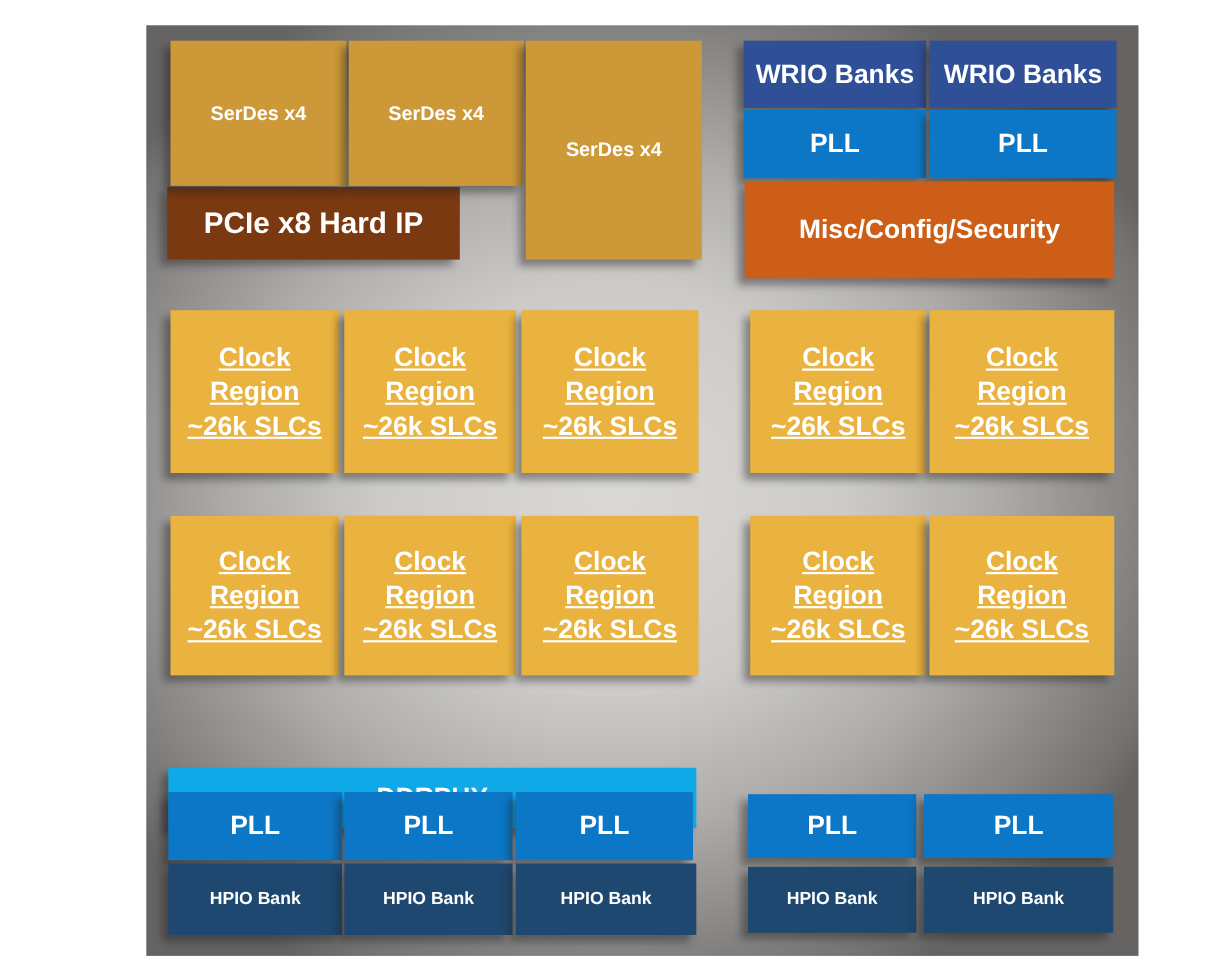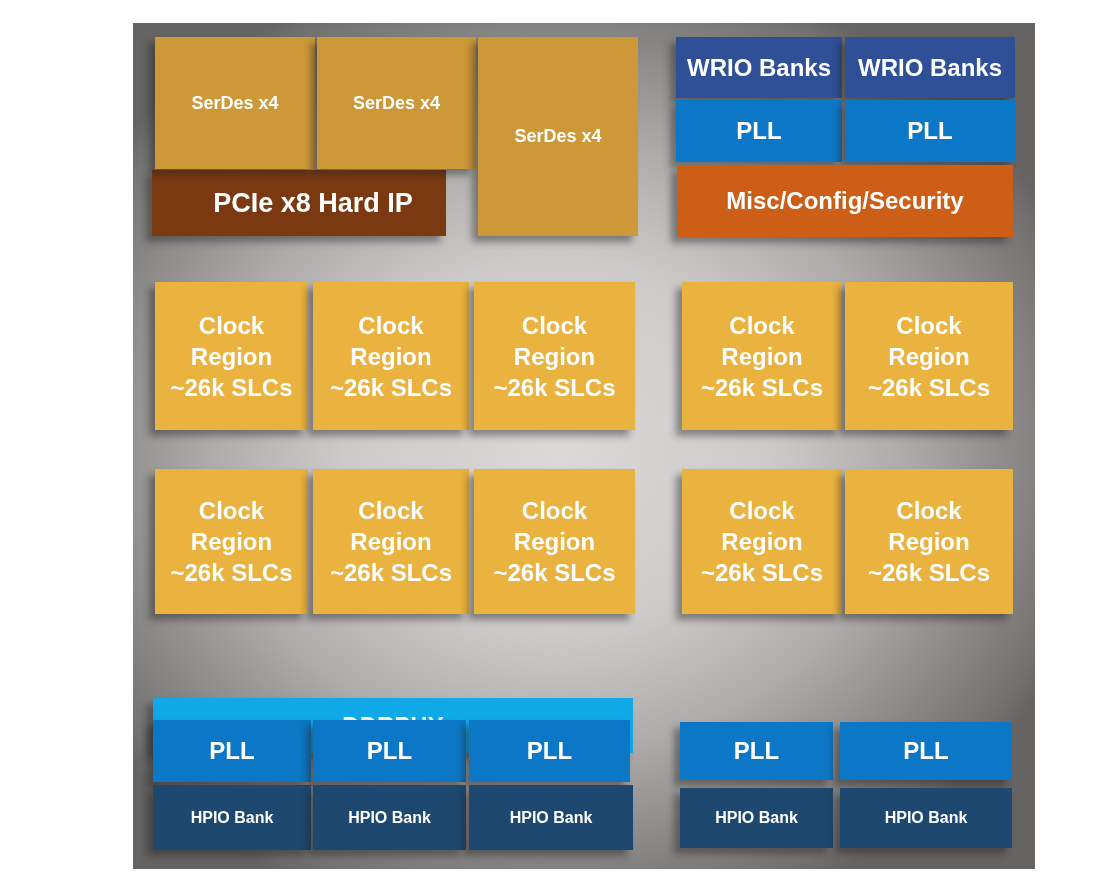"PCIe x8 Hard IP" div.block { padding-left: 28px -> none }
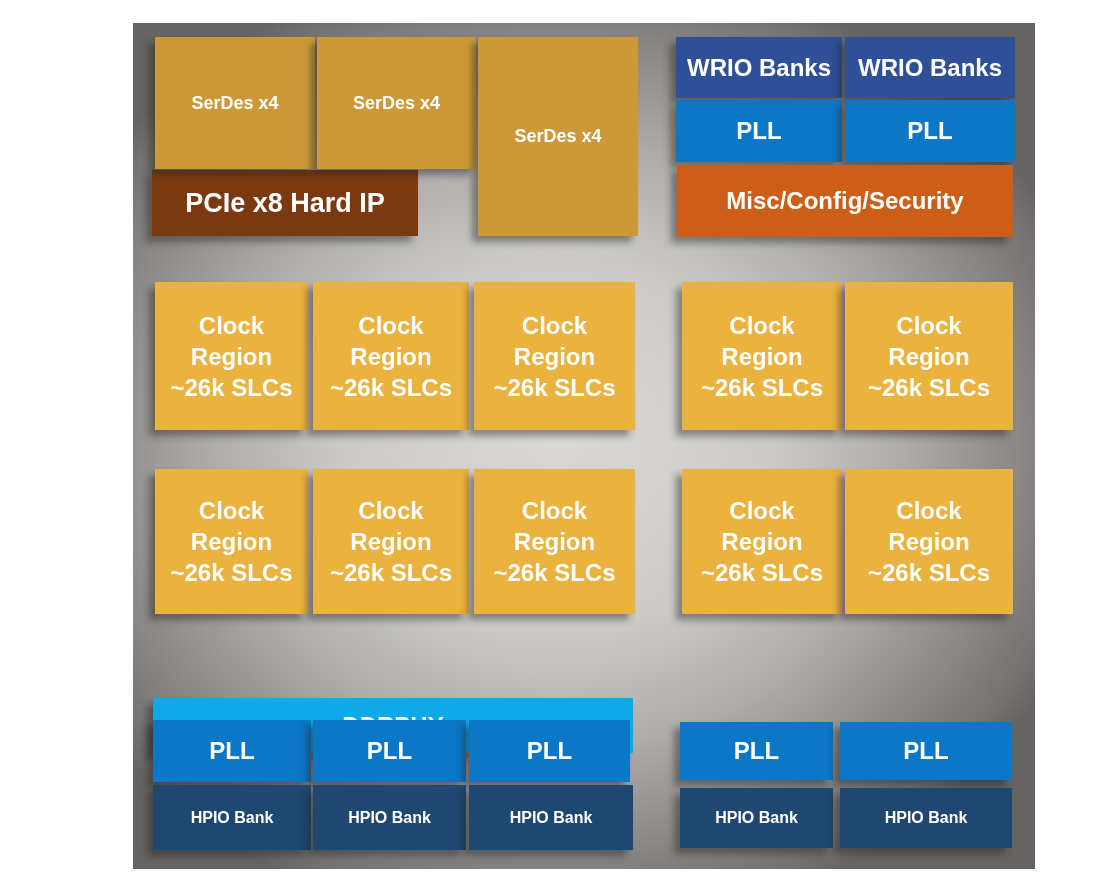"Misc/Config/Security" div.block { height: 72px -> 88px }
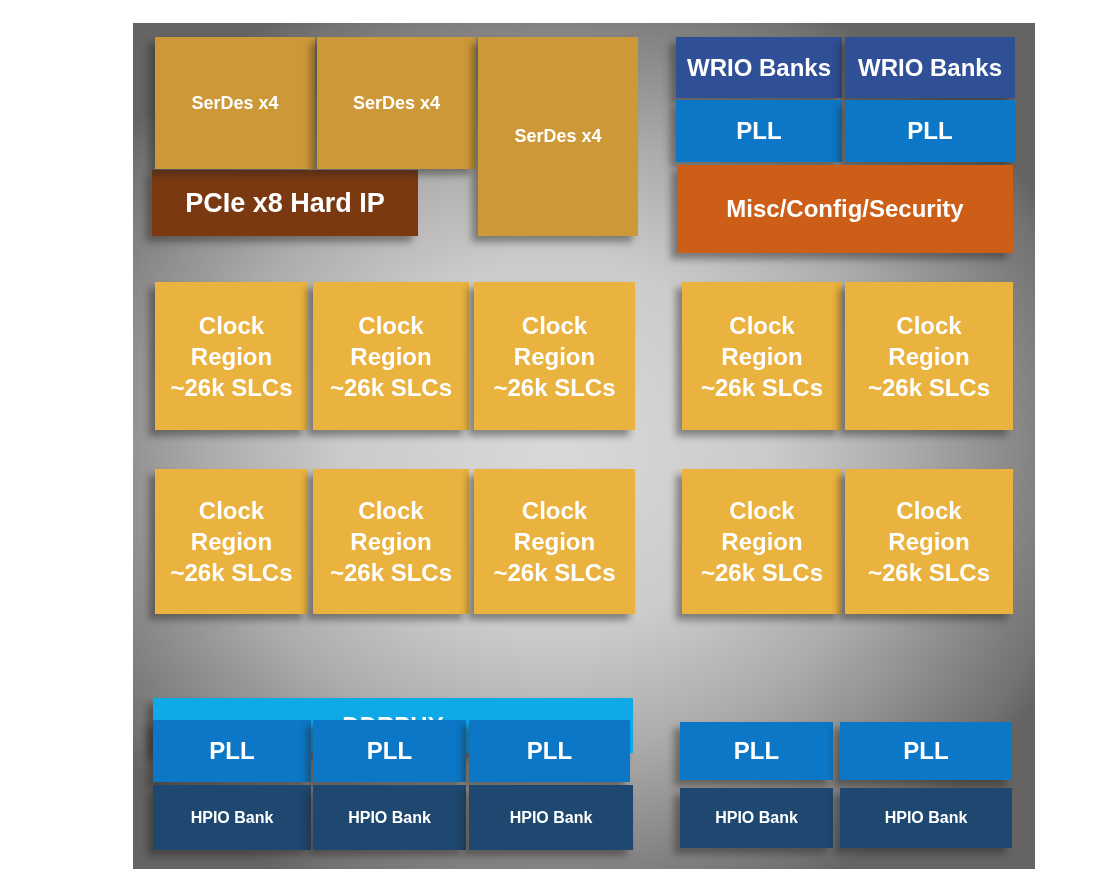"Clock" .clock { text-decoration: none -> underline }
